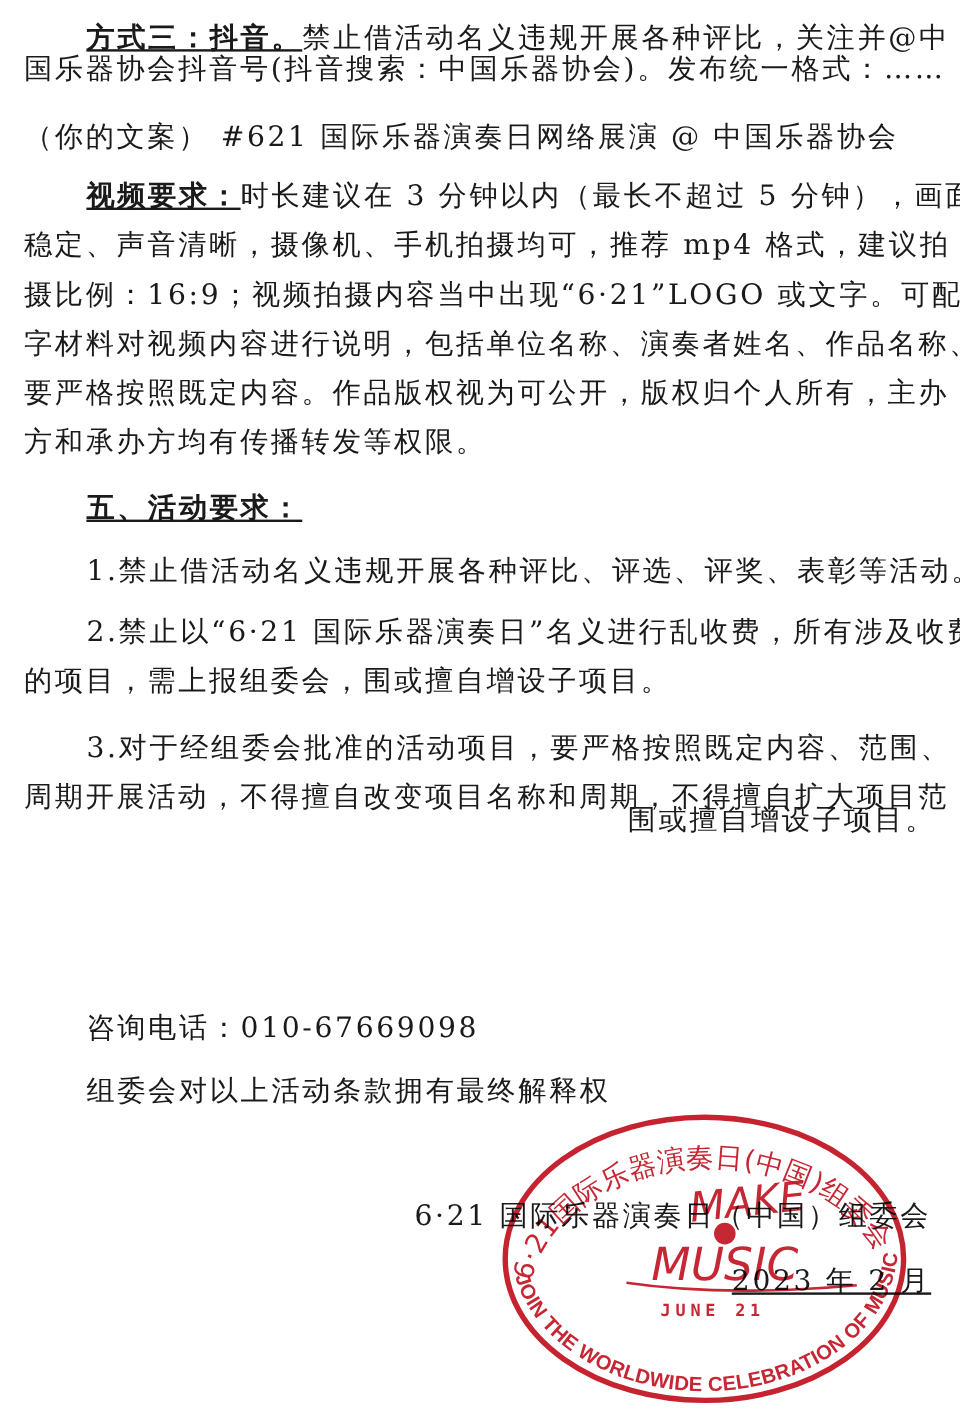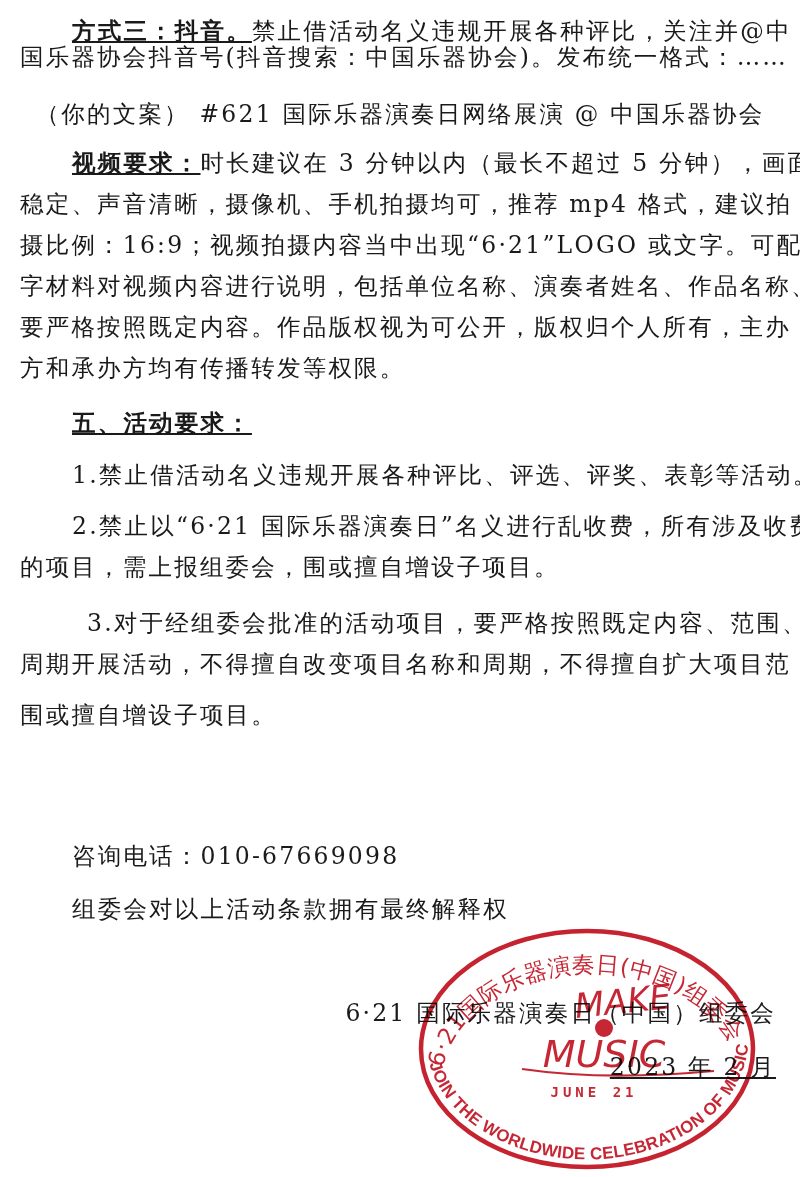"（你的文案） #621 国际乐器演奏日网络展演 @ 中国乐器协会" div.line { text-align: center -> none }
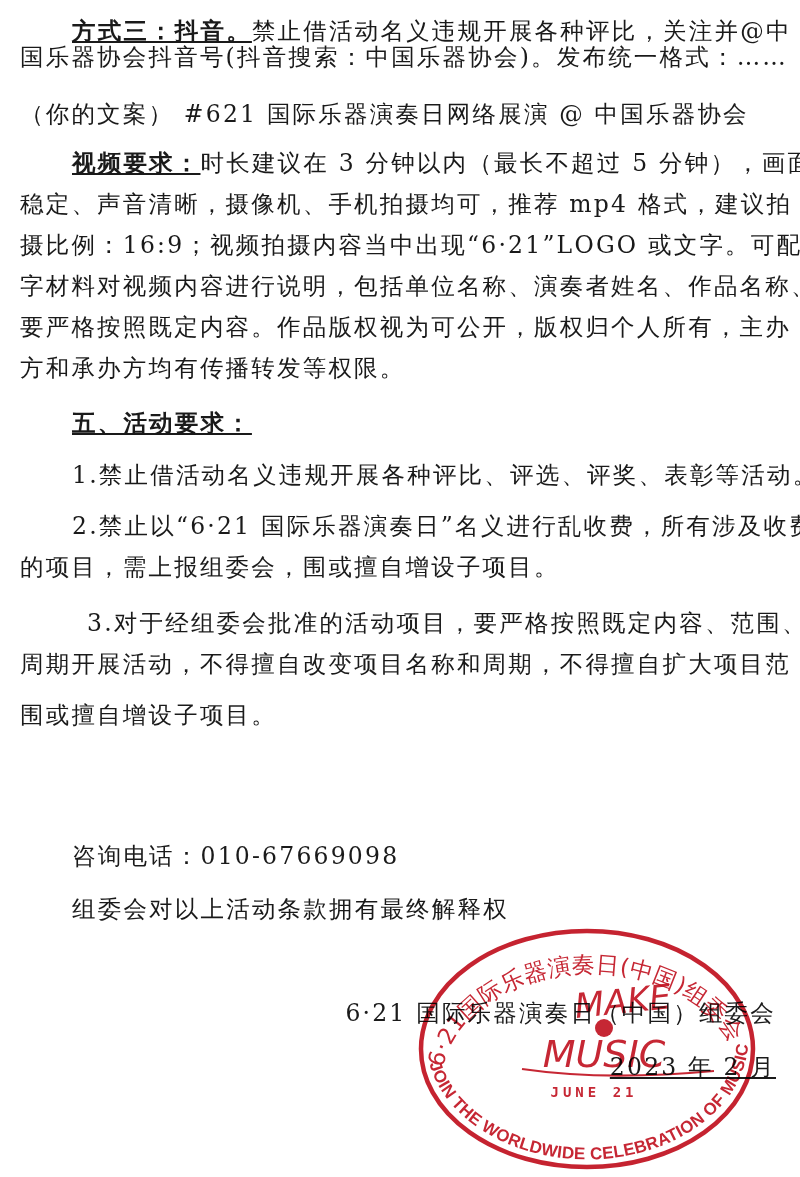"3.对于经组委会批准的活动项目，要严格按照既定内容、范围、" div.line { margin-left: 15px -> none }
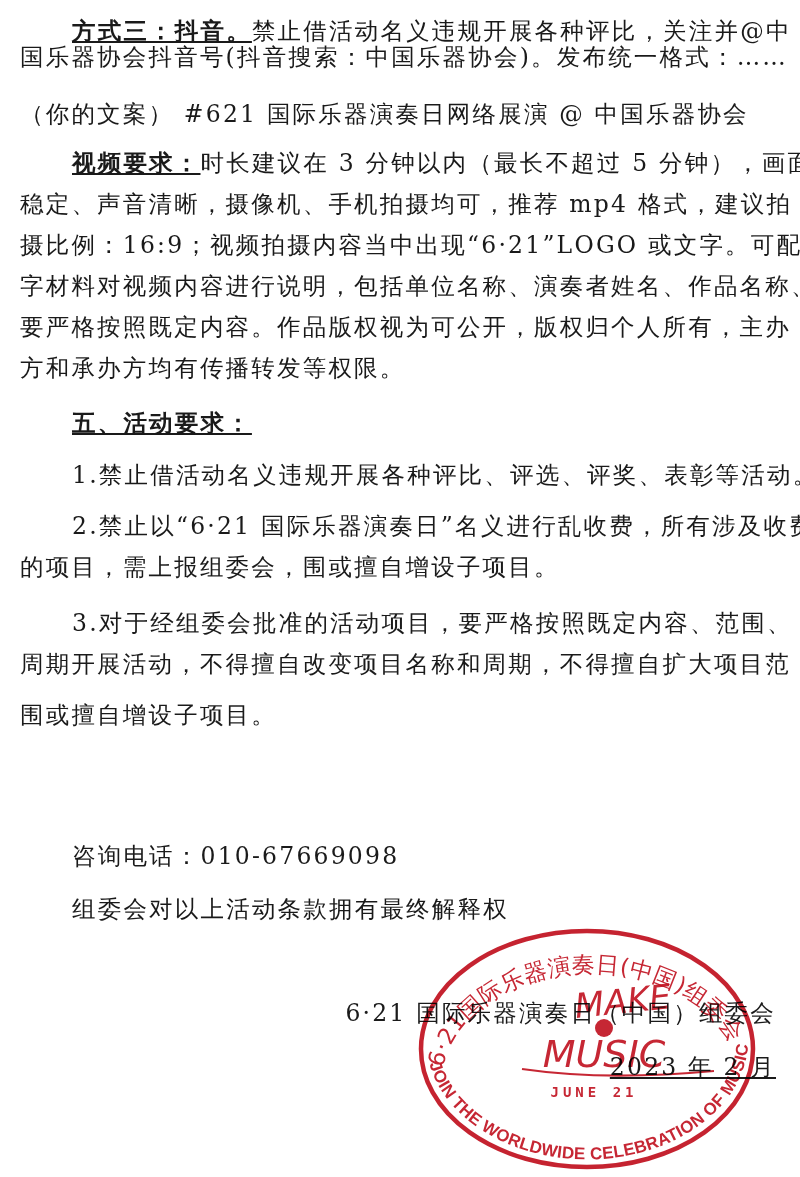"围或擅自增设子项目。" div.line { text-align: none -> right; top: 700px -> 668px }
